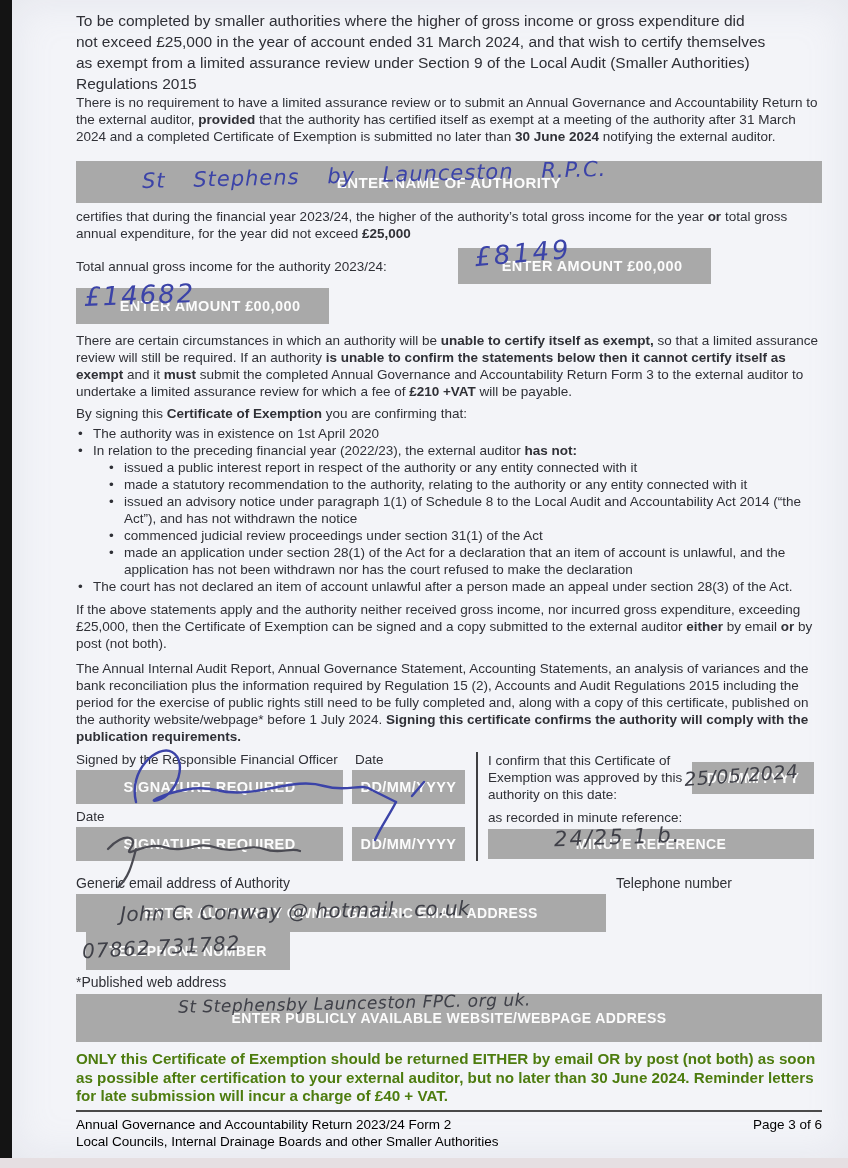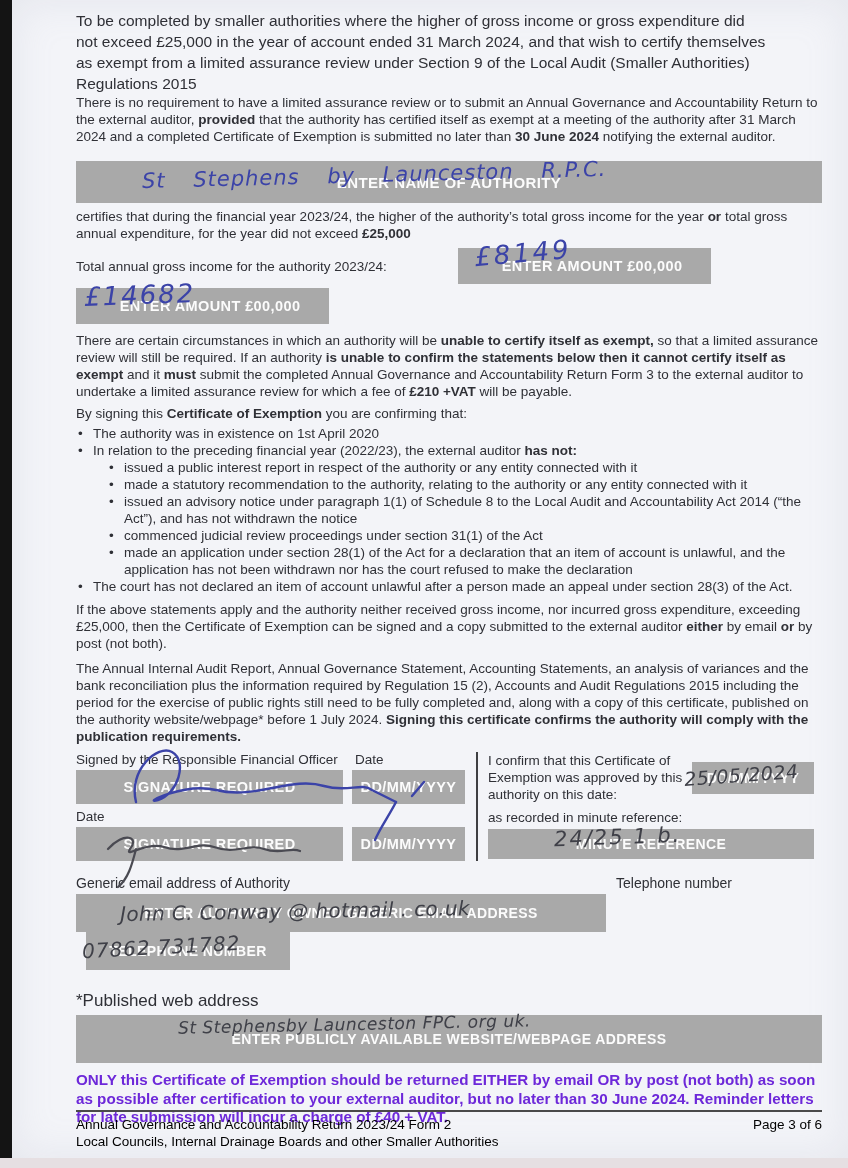"*Published web address" .web-label { font-size: 17px -> 14px; margin-top: 21px -> 4px }
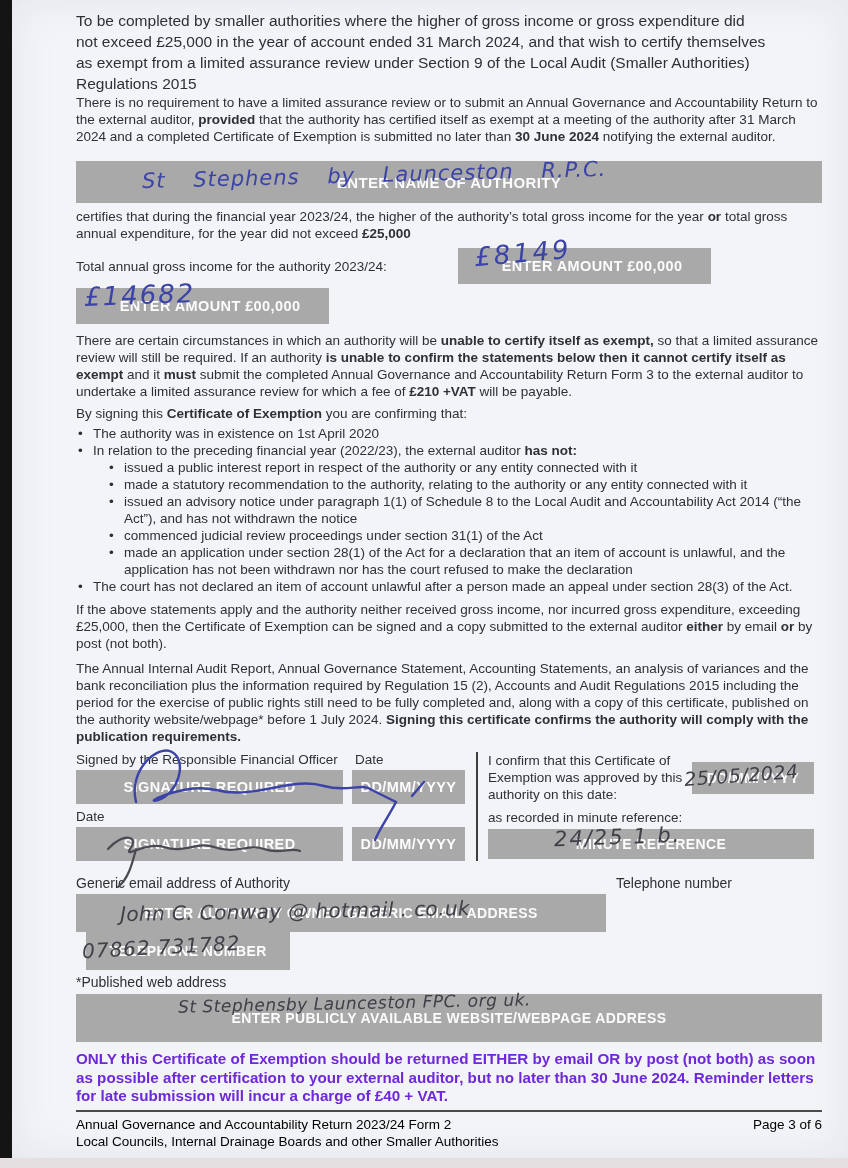"ONLY this Certificate of Exemption" .only-para { color: #6d28d9 -> #4d7c0f }
